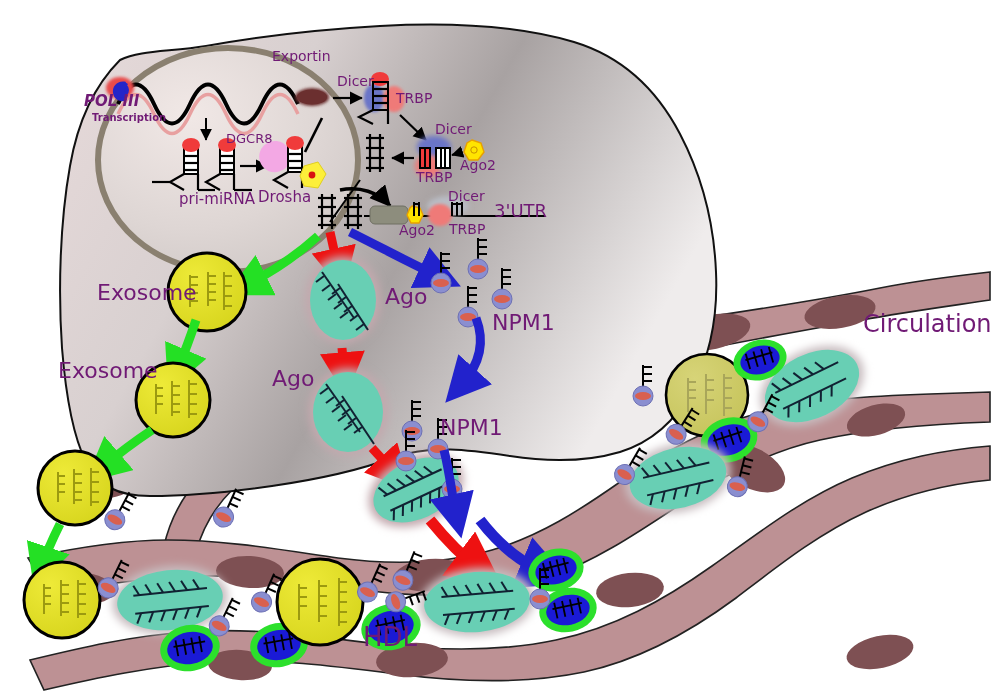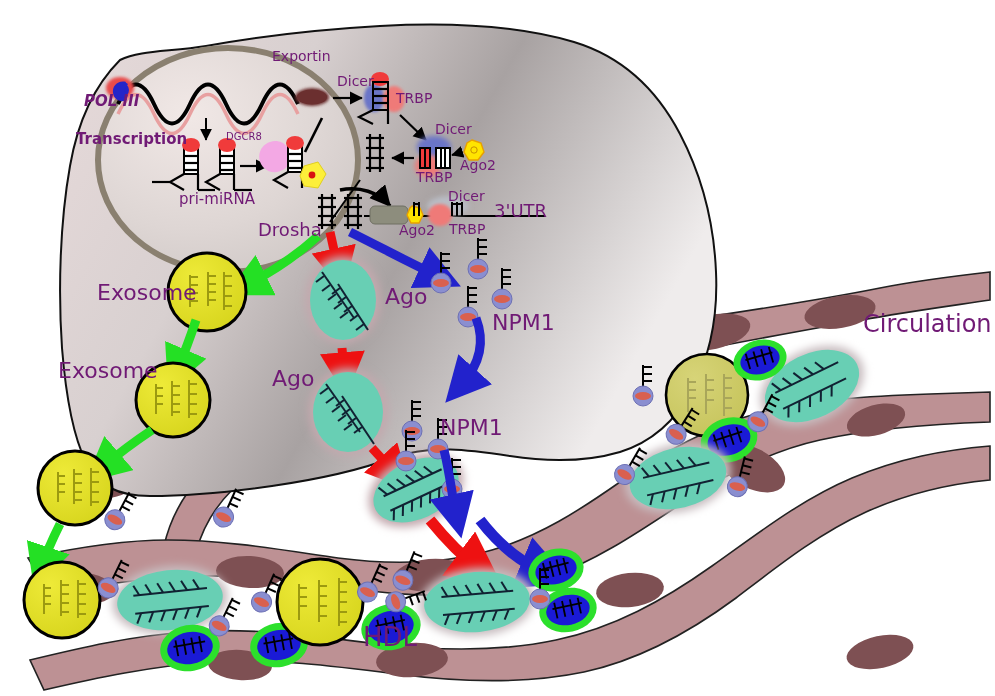"Transcription" div.lbl { font-size: 15px -> 10px; left: 76px -> 92px; margin-top: 18px -> none }
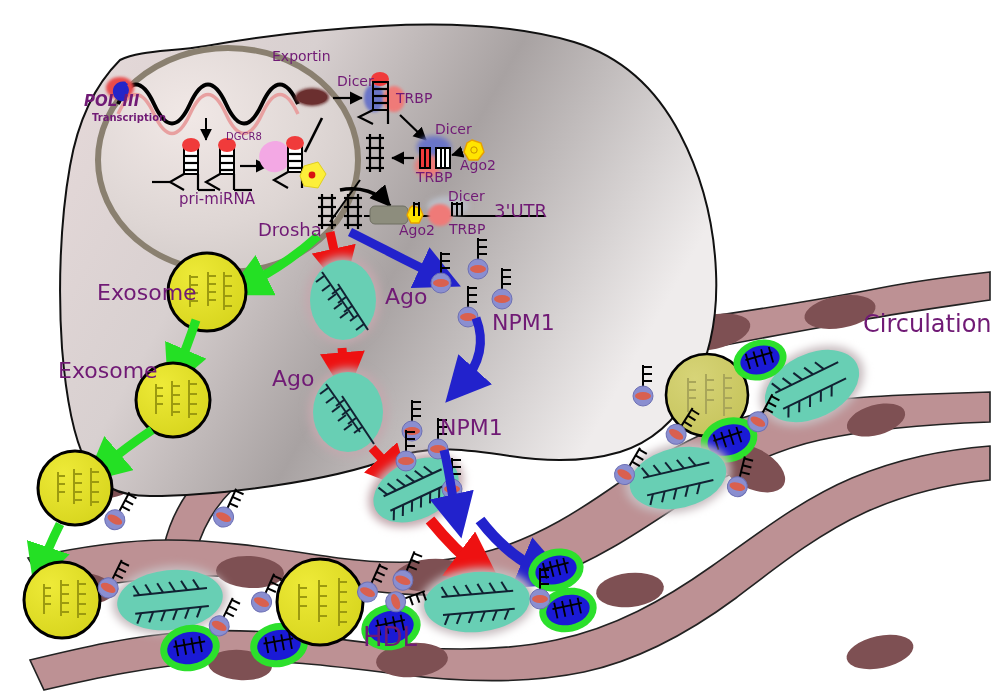"DGCR8" div.lbl { font-size: 10px -> 13px }
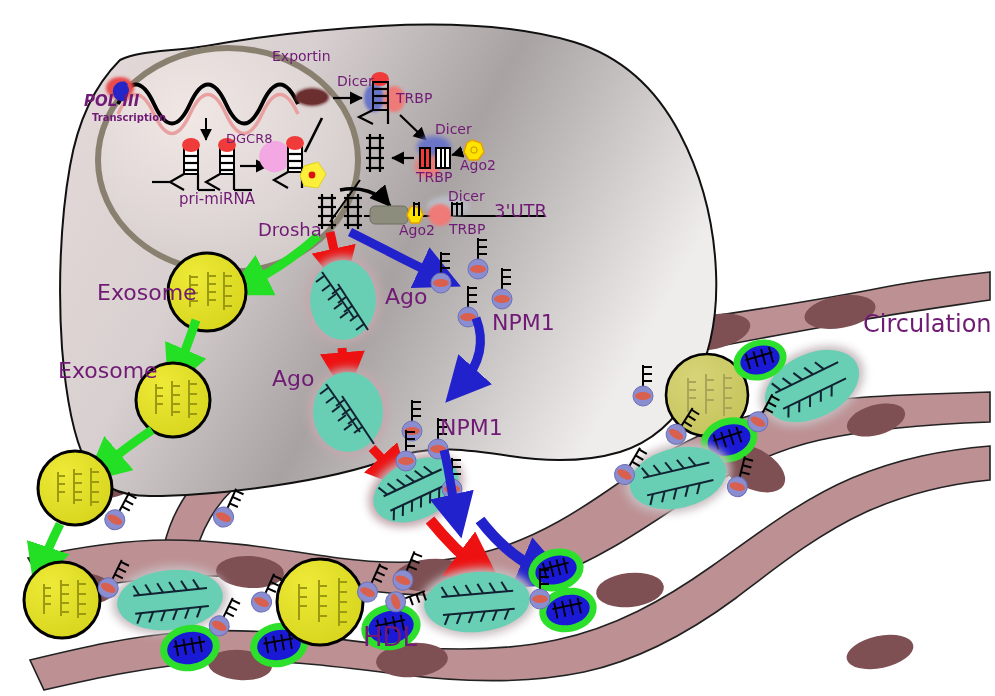"Drosha" div.lbl { font-size: 18px -> 15px; margin-top: 31px -> none }
